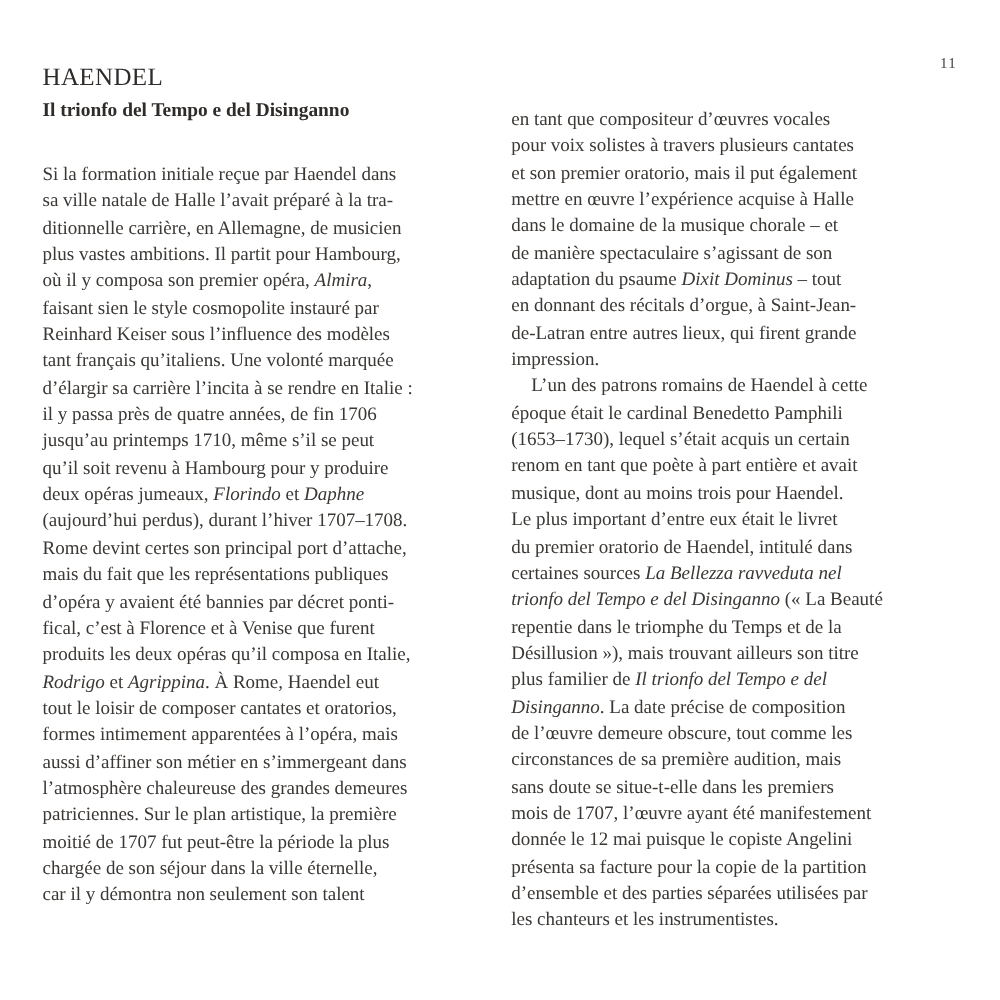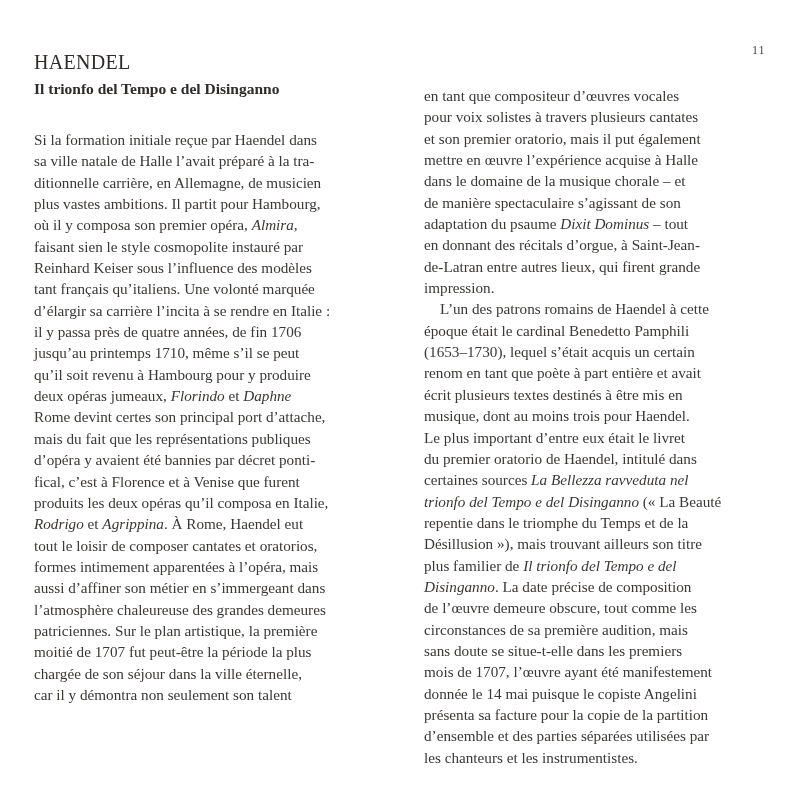"en tant que compositeur d’œuvres" .col-right { left: 424px -> 409px }
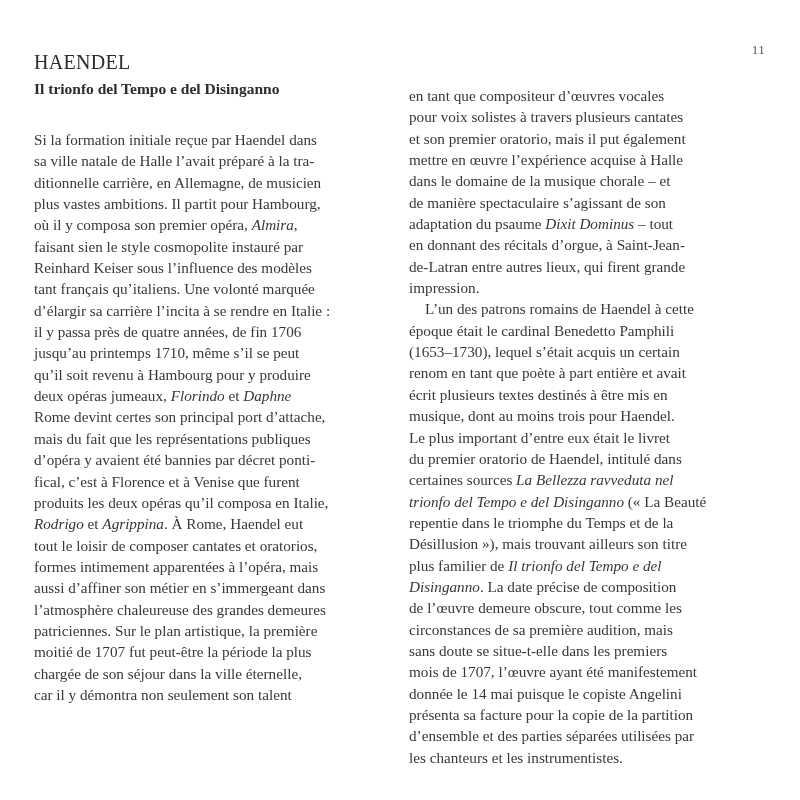"écrit plusieurs textes destinés à" span.line { html: <span><span>écrit plusieurs textes destinés à être mis en</span></span> -> none }
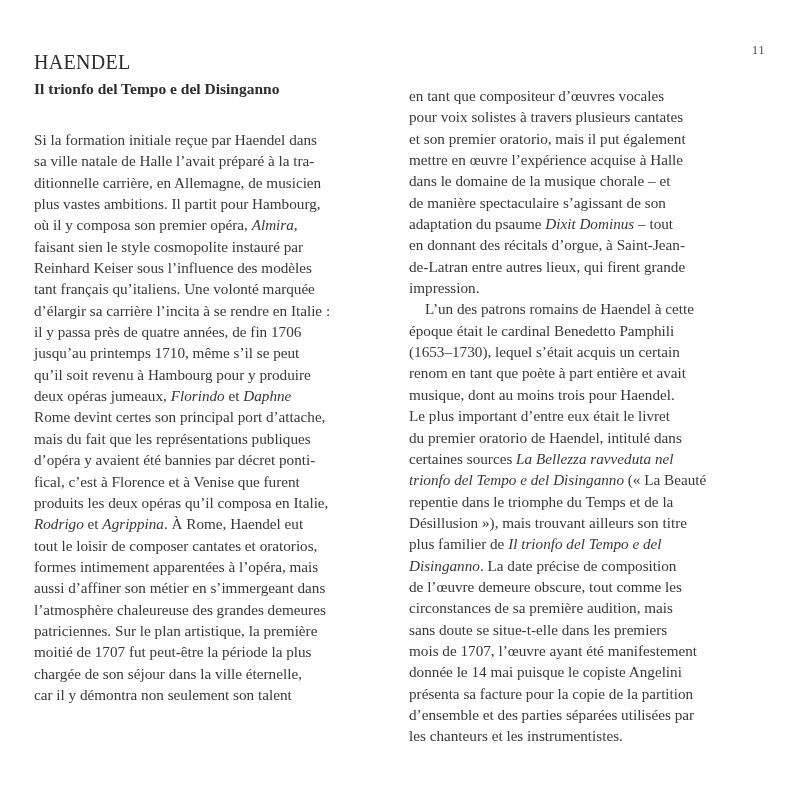"(aujourd’hui perdus), durant l’hiver" span.line { html: none -> <span><span>(aujourd’hui perdus), durant l’hiver 1707–1708.</span></span> }
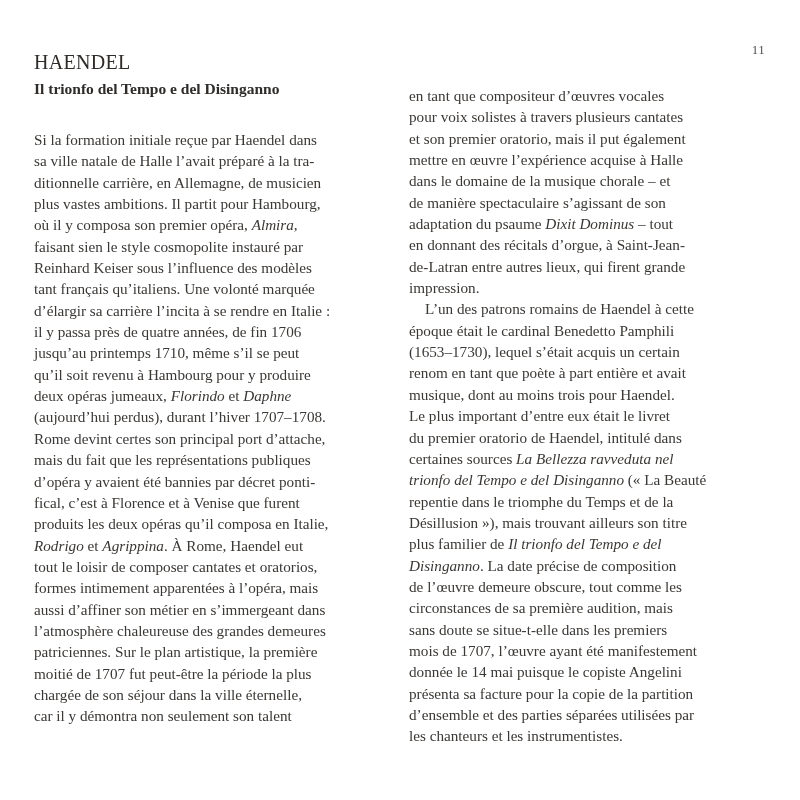"donnée le 14 mai puisque" span { text: 14 -> 12 }
